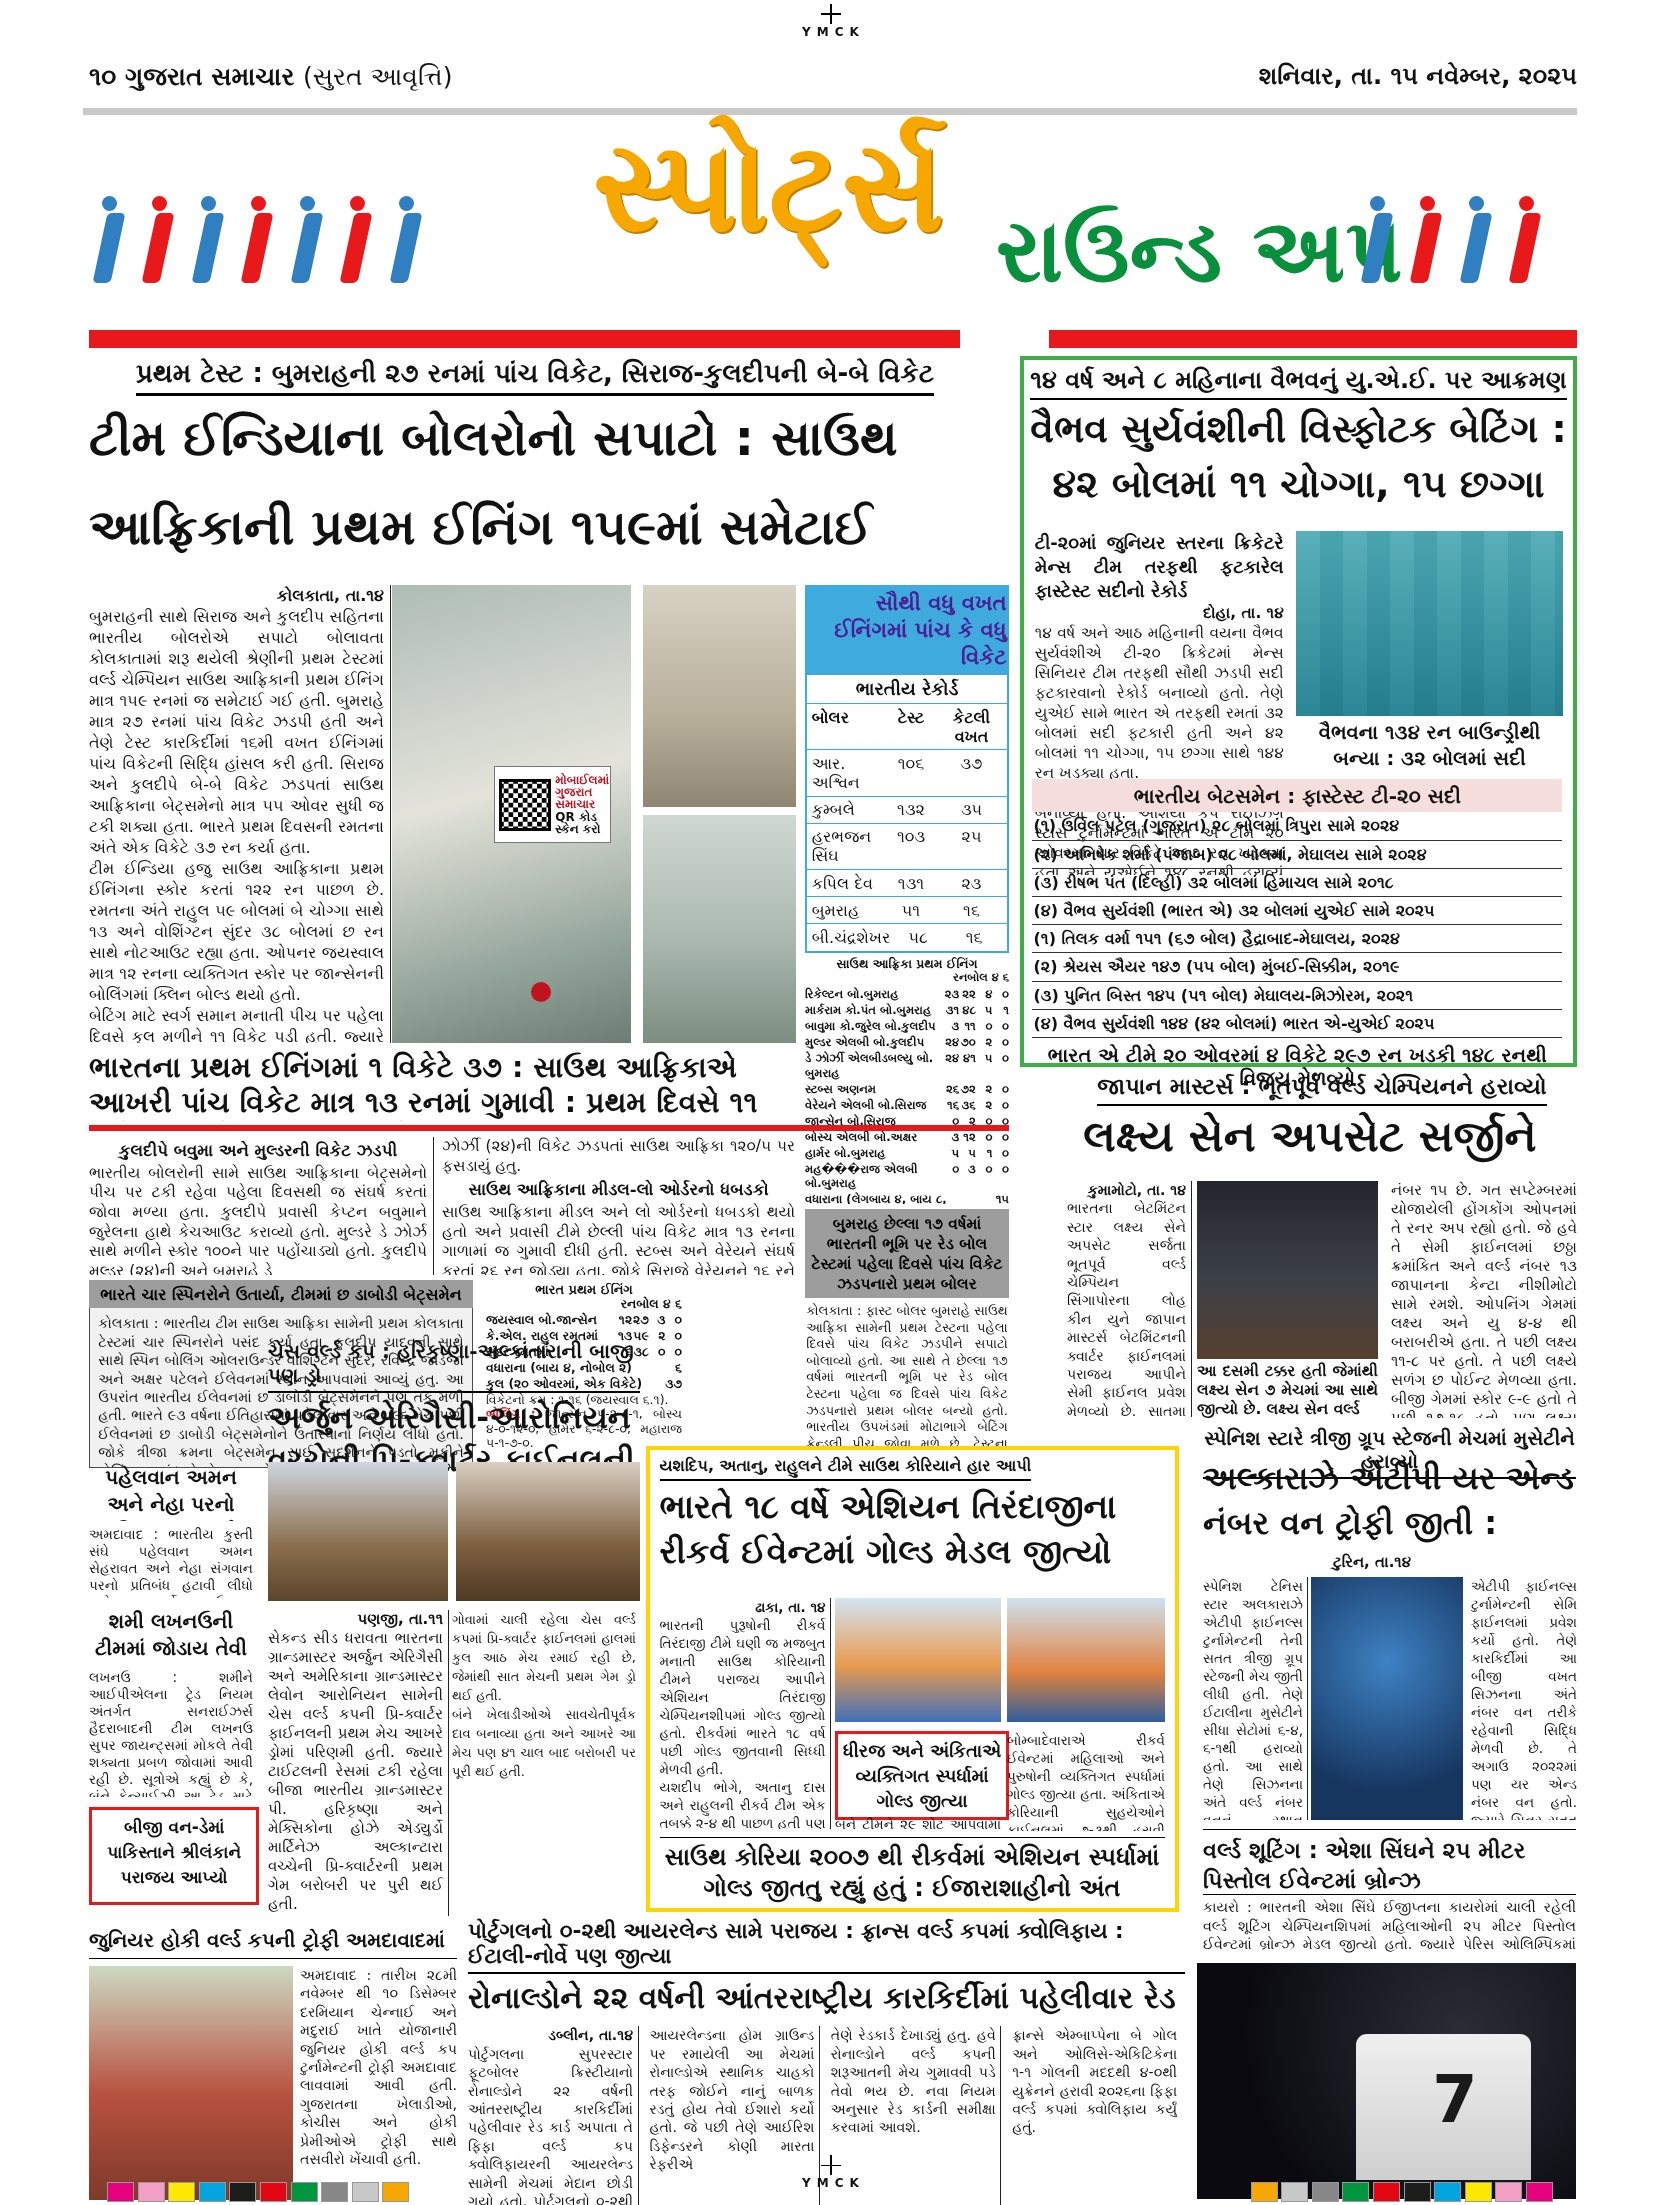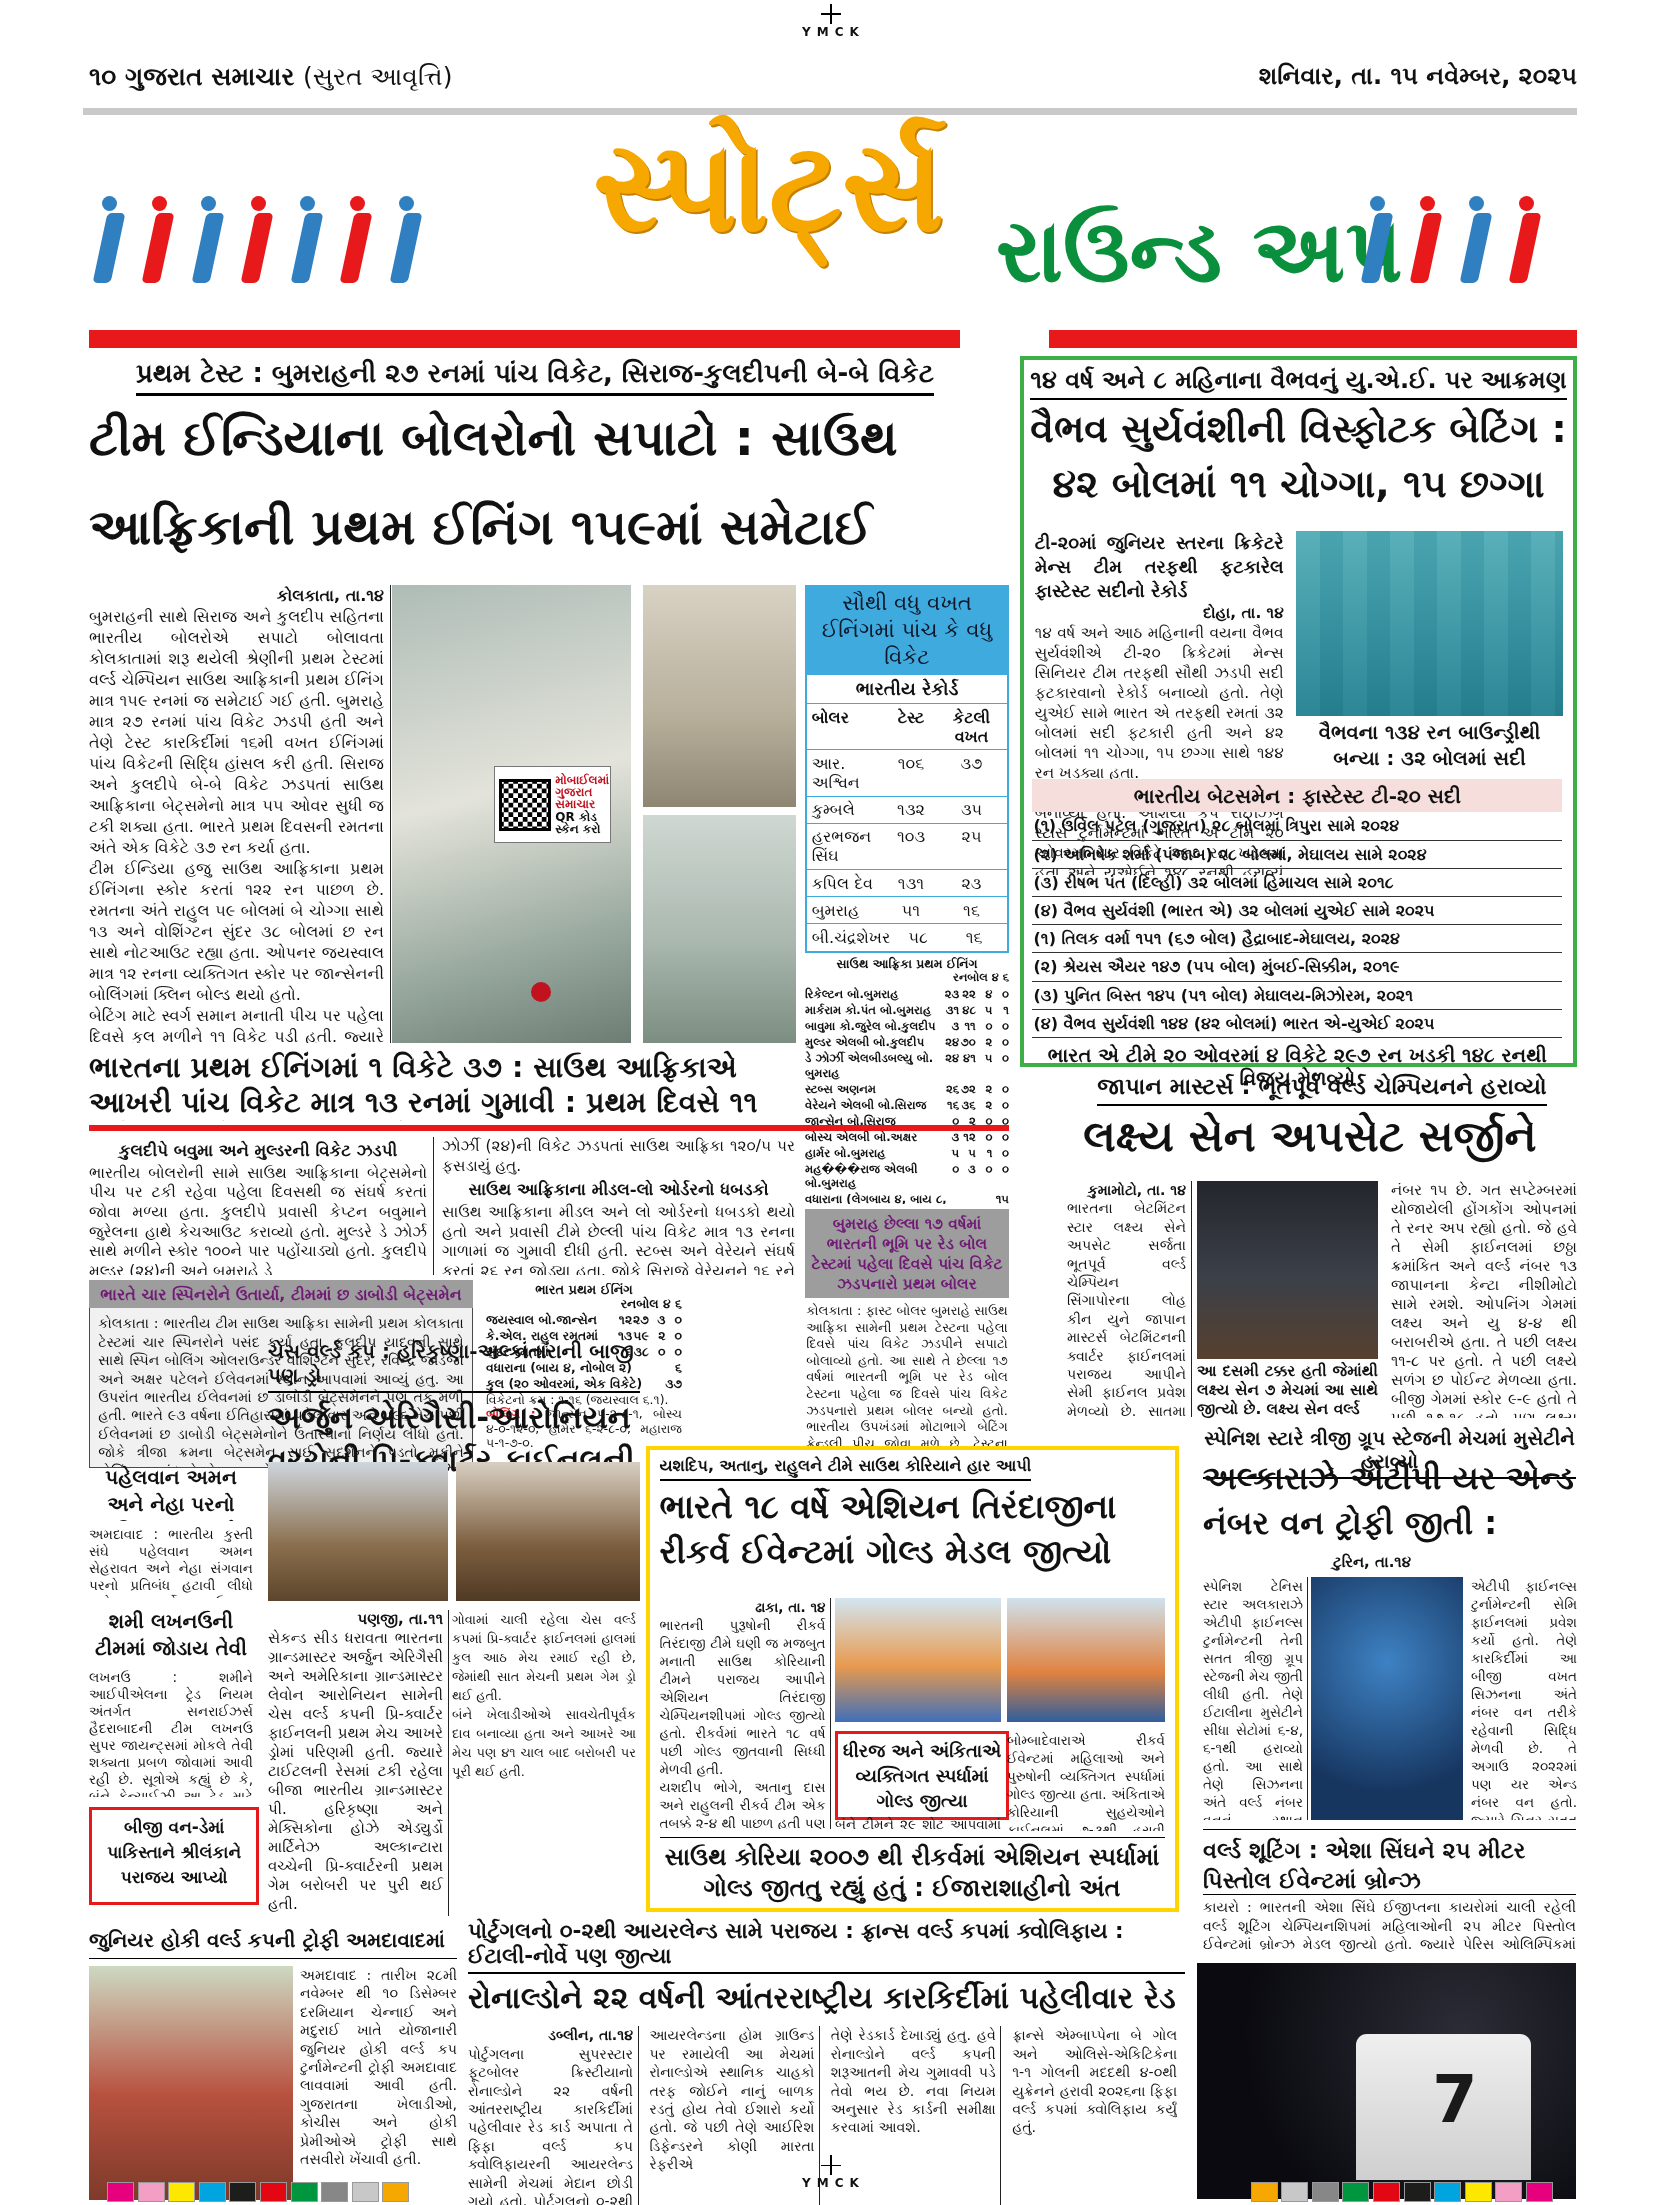"સૌથી વધુ વખત ઈનિંગમાં પાંચ" .stat-title { color: #0f172a -> #4c1d95; font-weight: normal -> bold; text-align: center -> right }
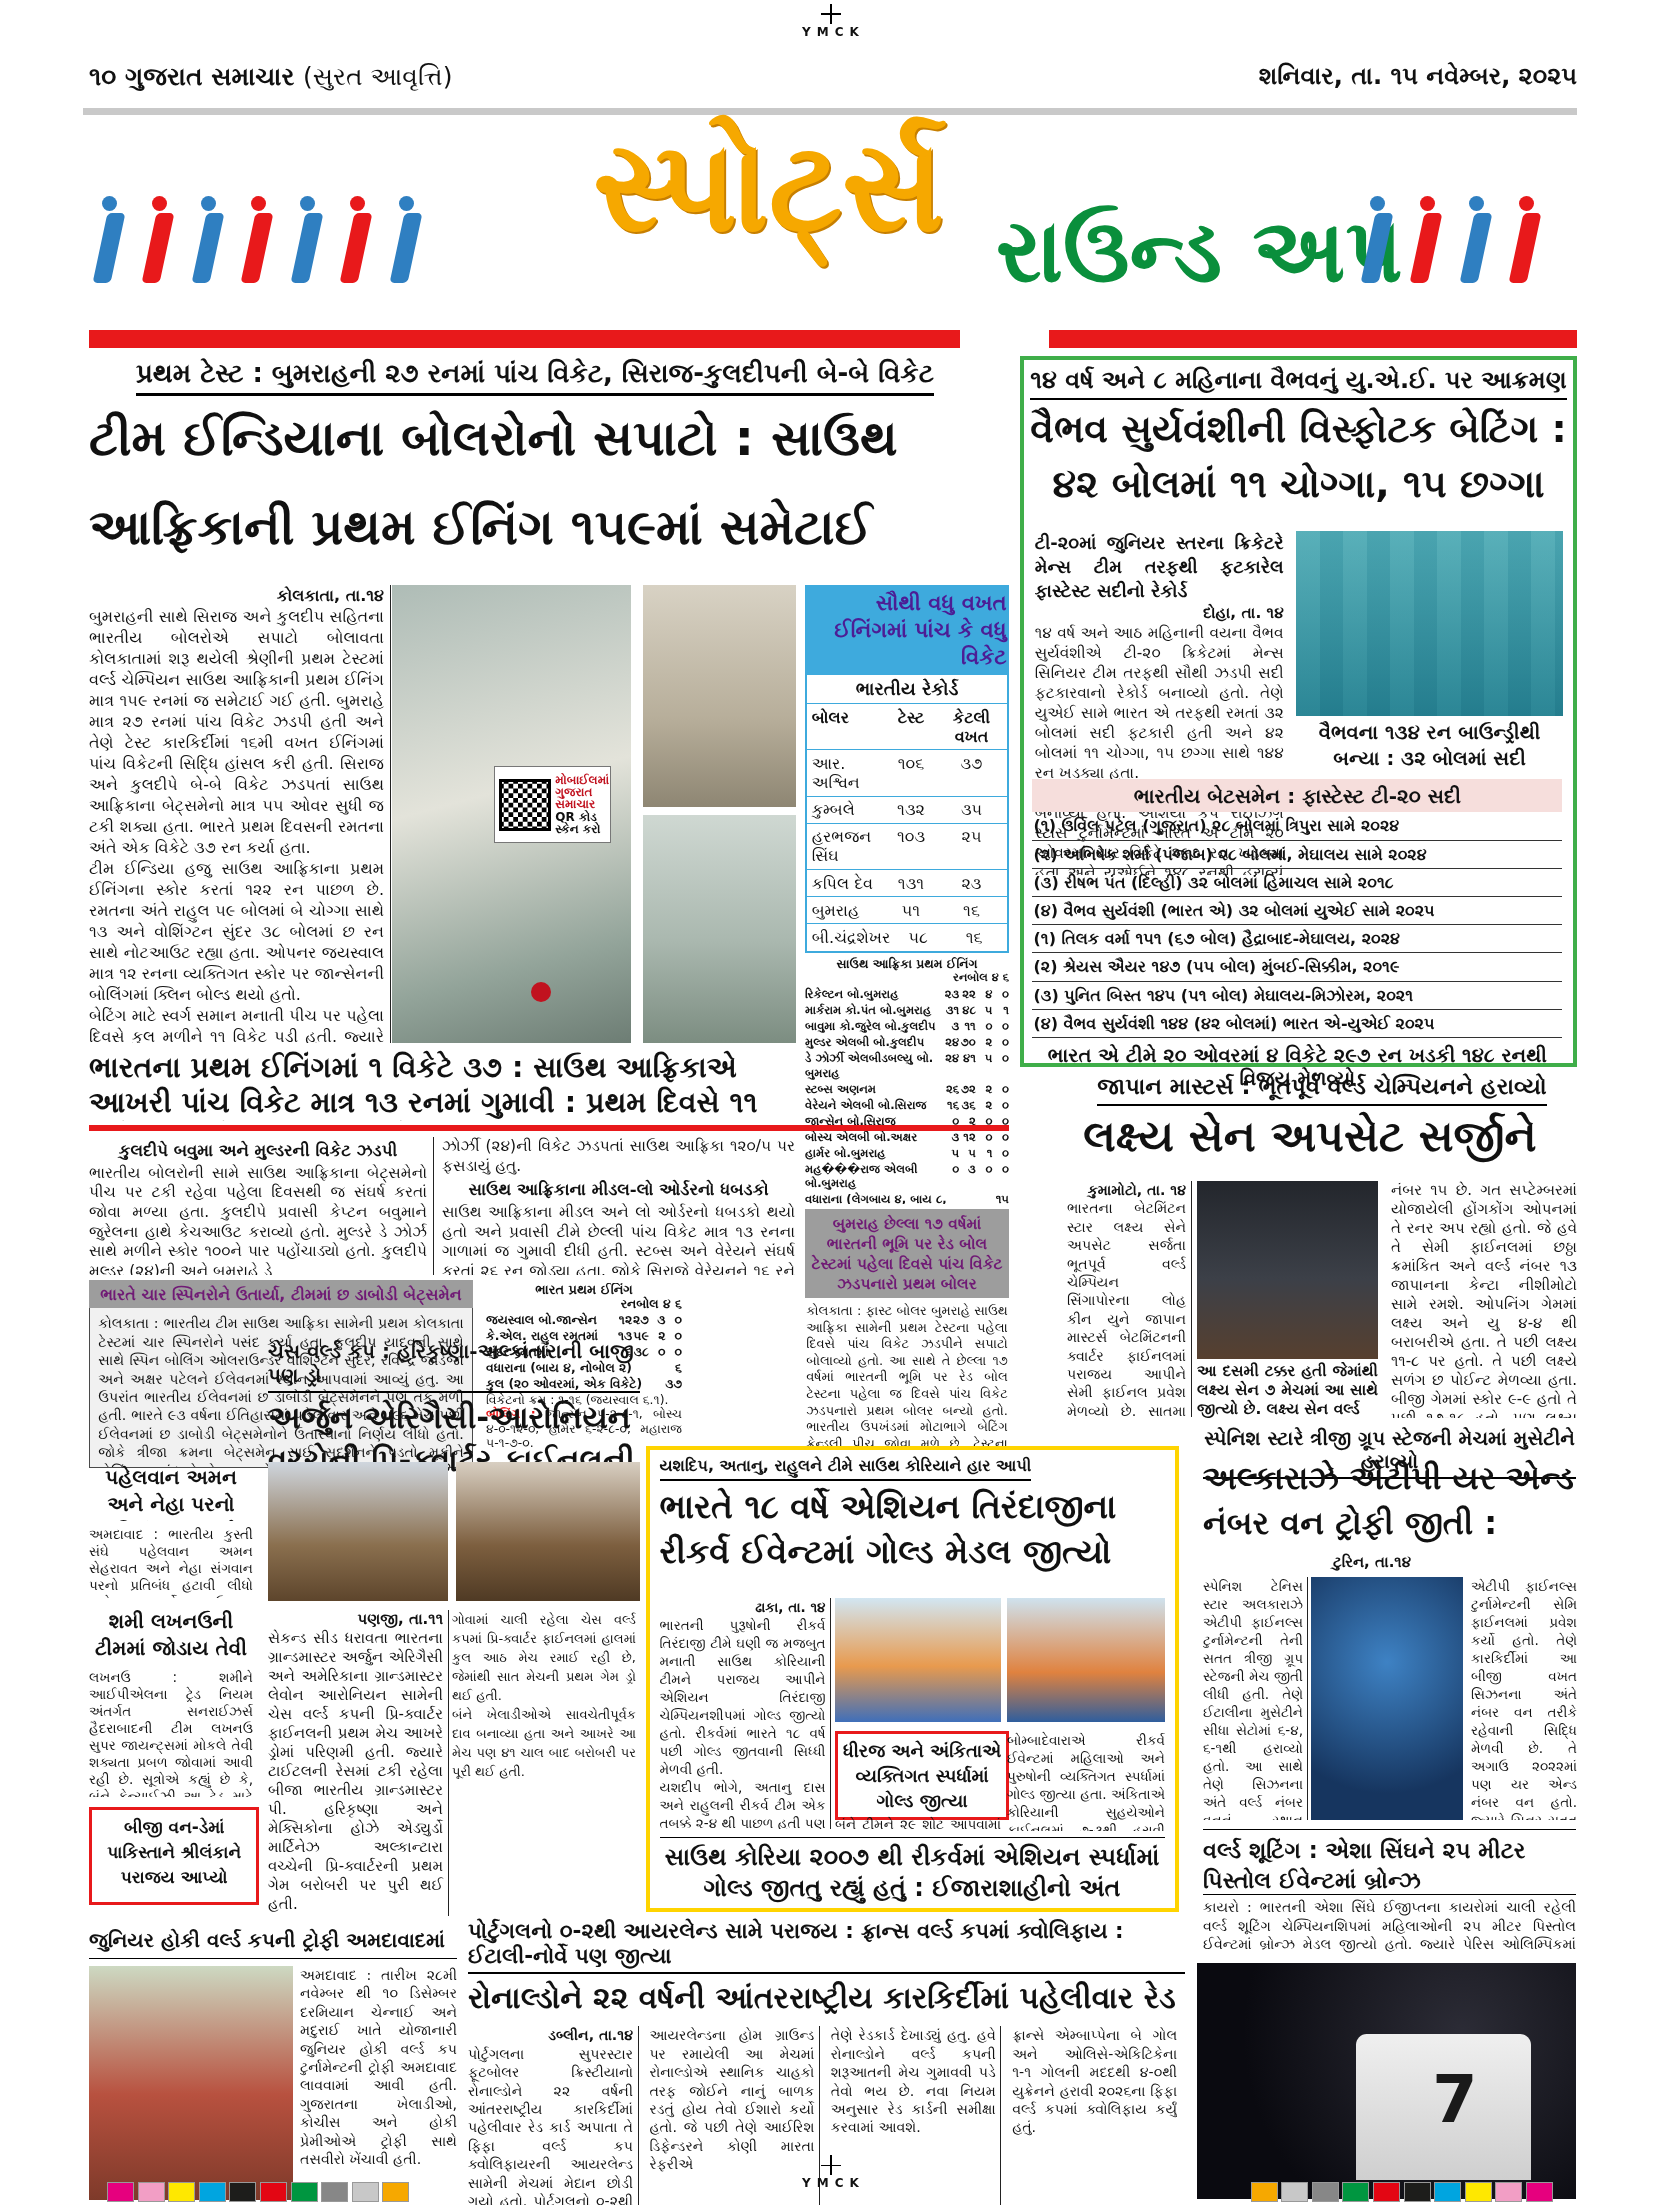"બુમરાહ છેલ્લા ૧૭ વર્ષમાં ભારતની" .graybox-hd { color: #701a75 -> #000000 }
